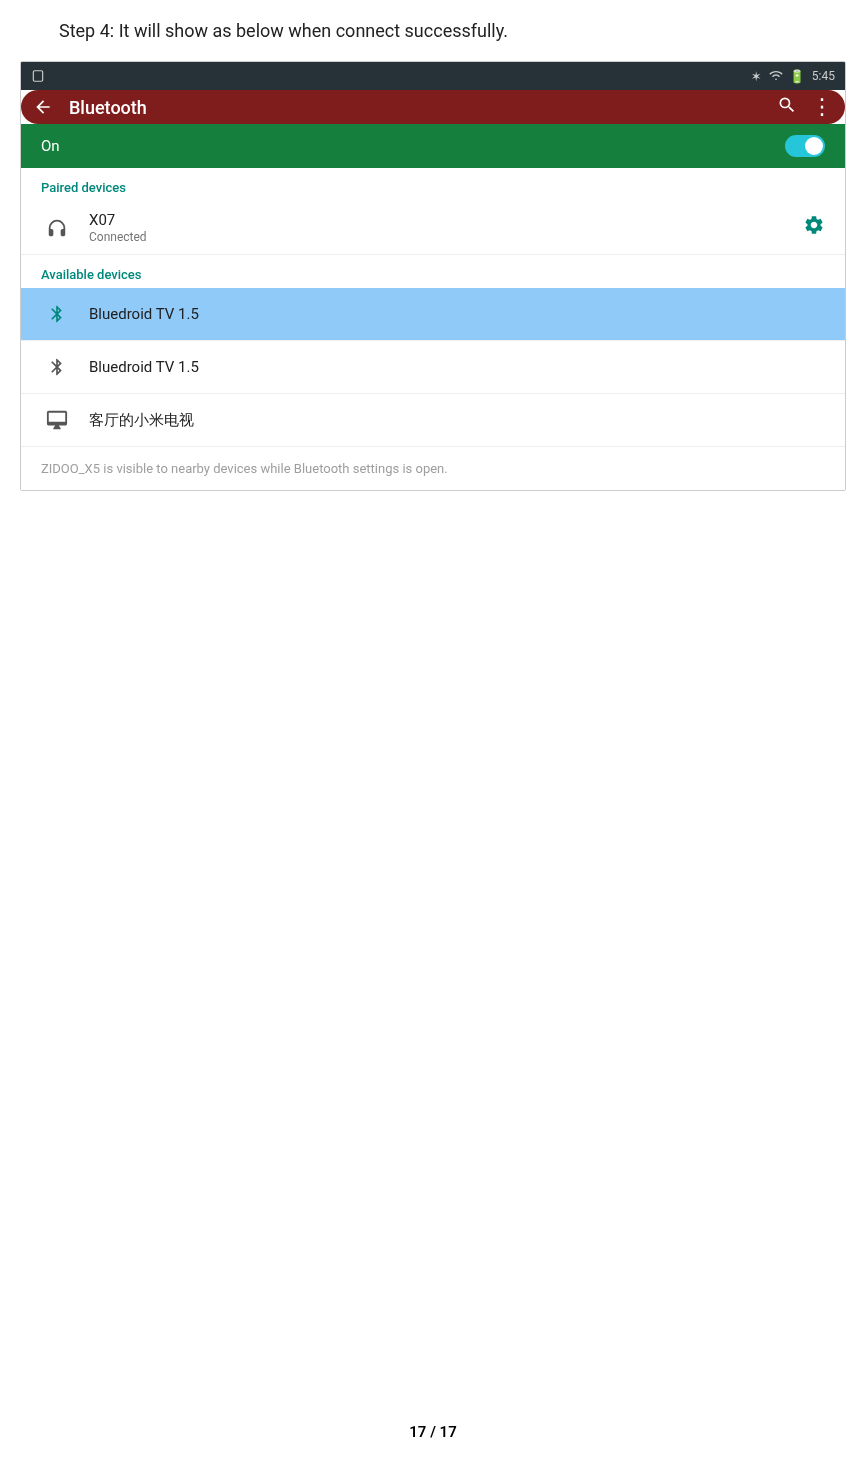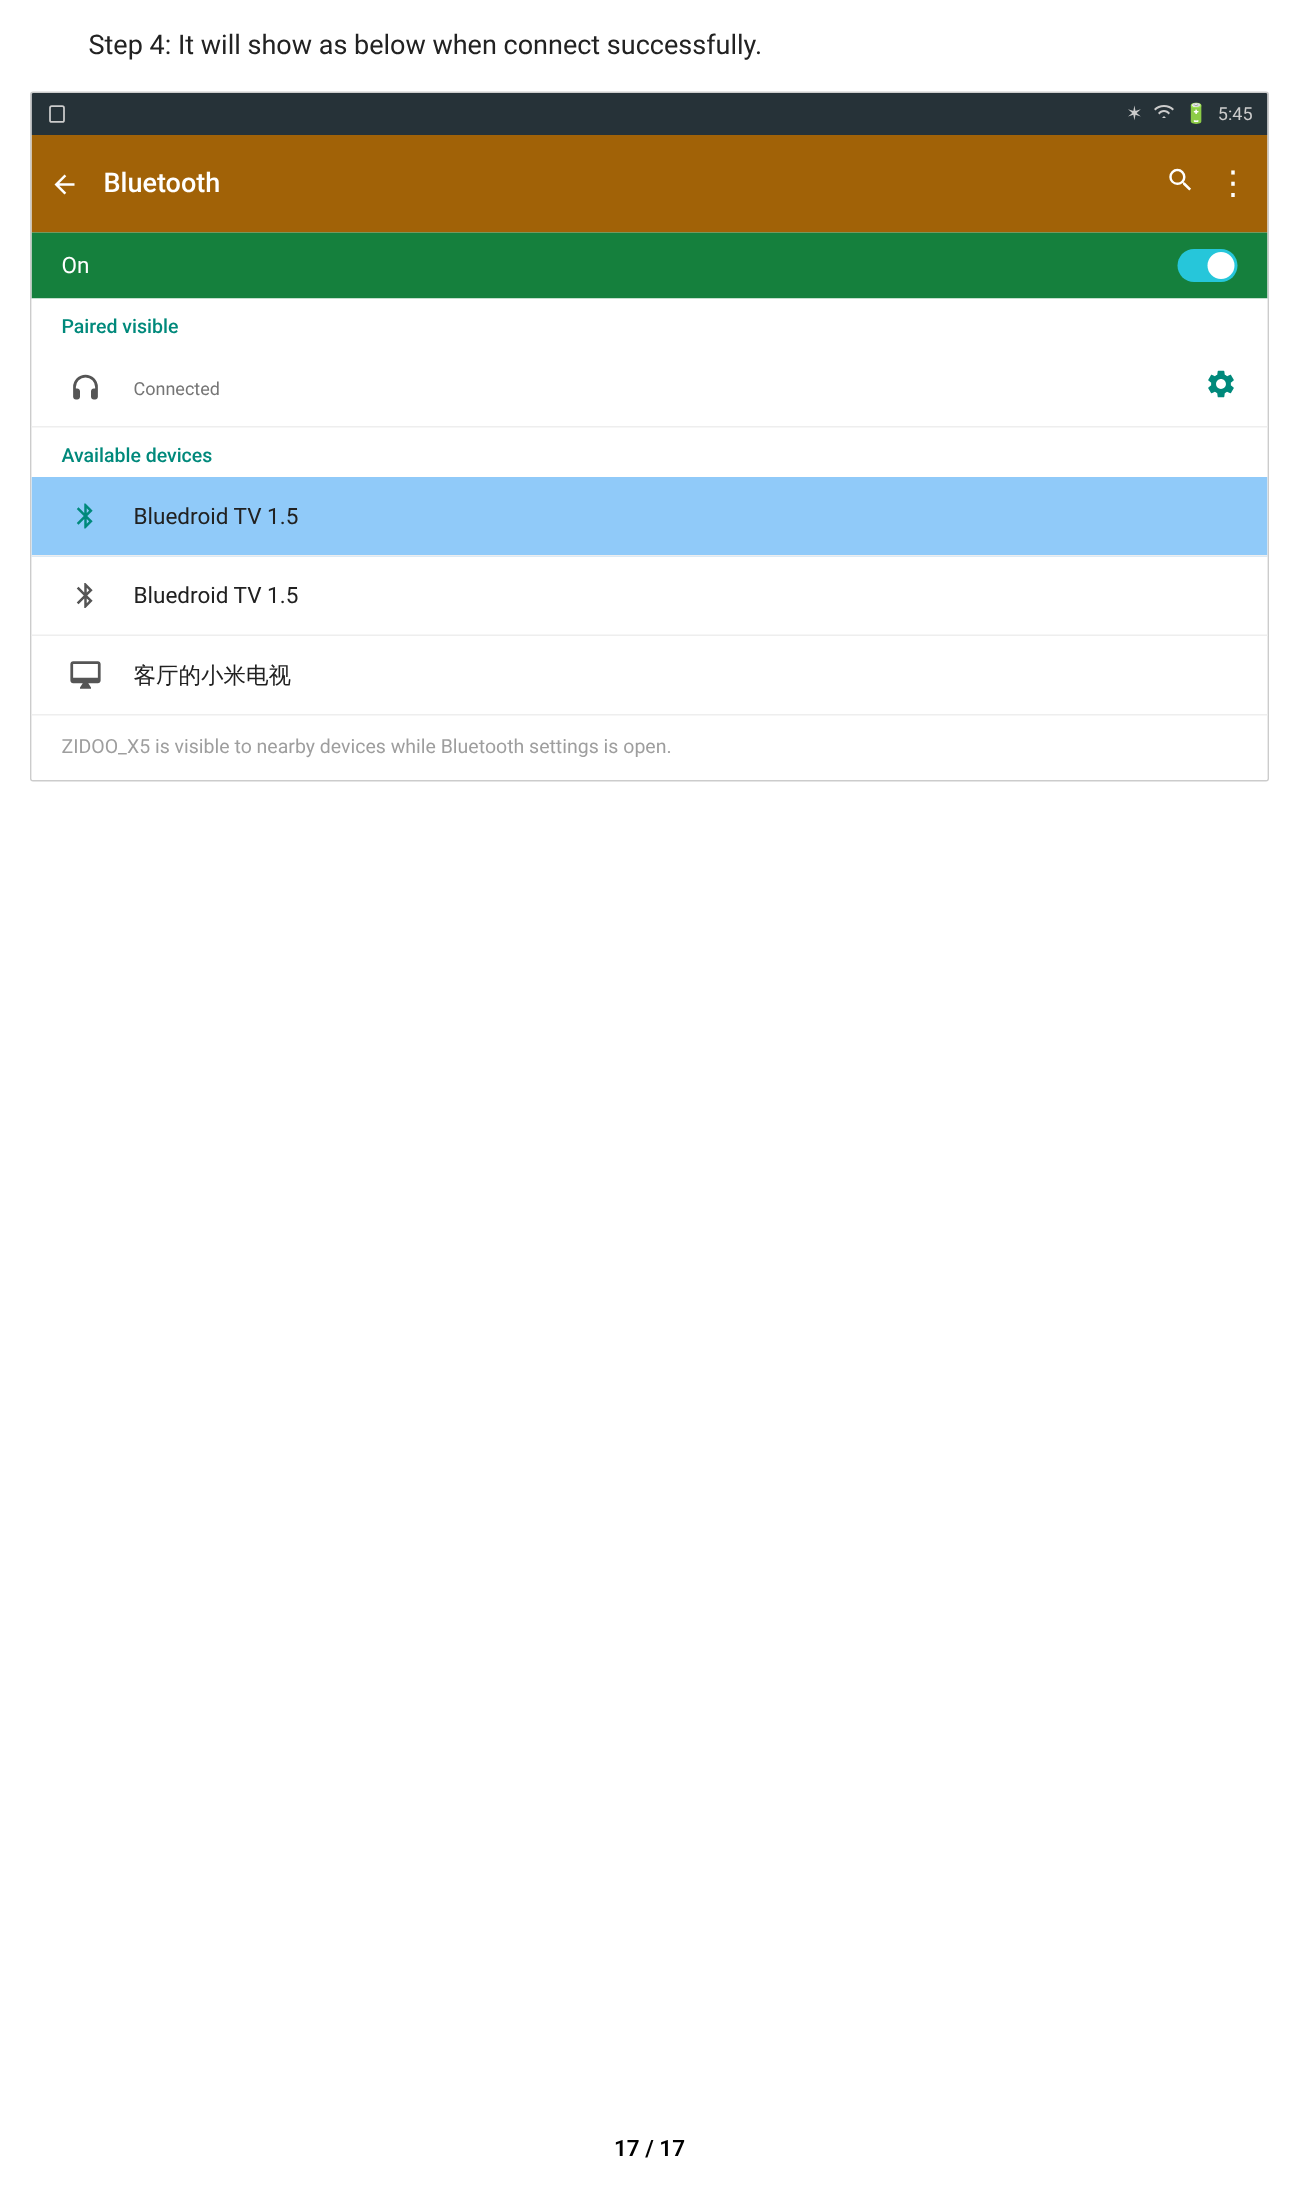"Bluetooth" .app-bar { background: #a16207 -> #7f1d1d; border-radius: none -> 22px; height: 65px -> 34px }
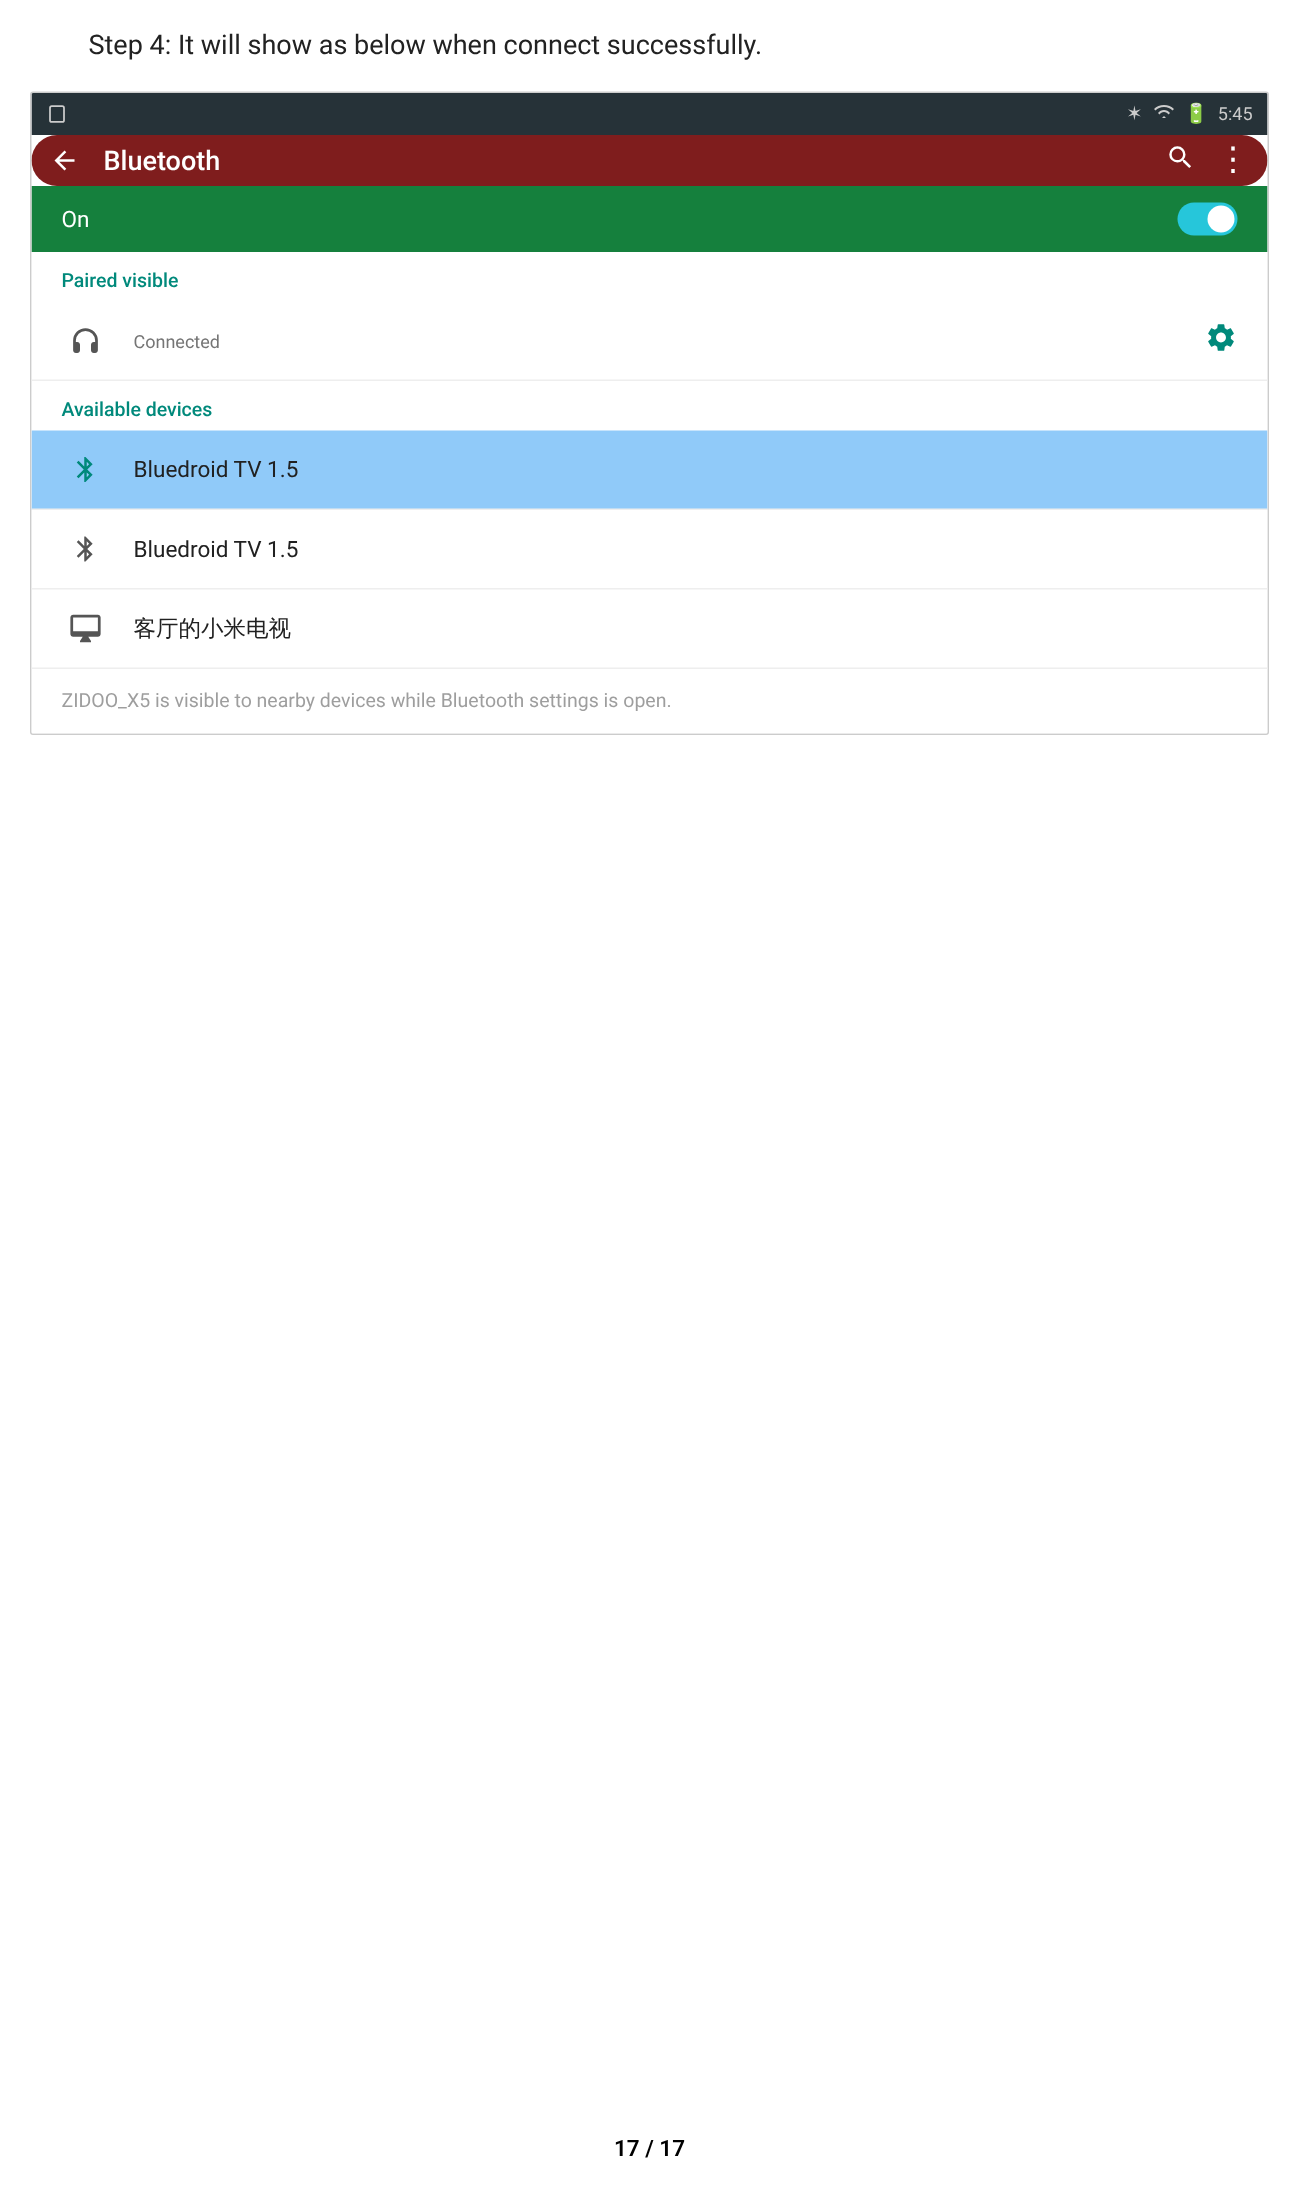"Paired visible" div.section-header { text: visible -> devices }
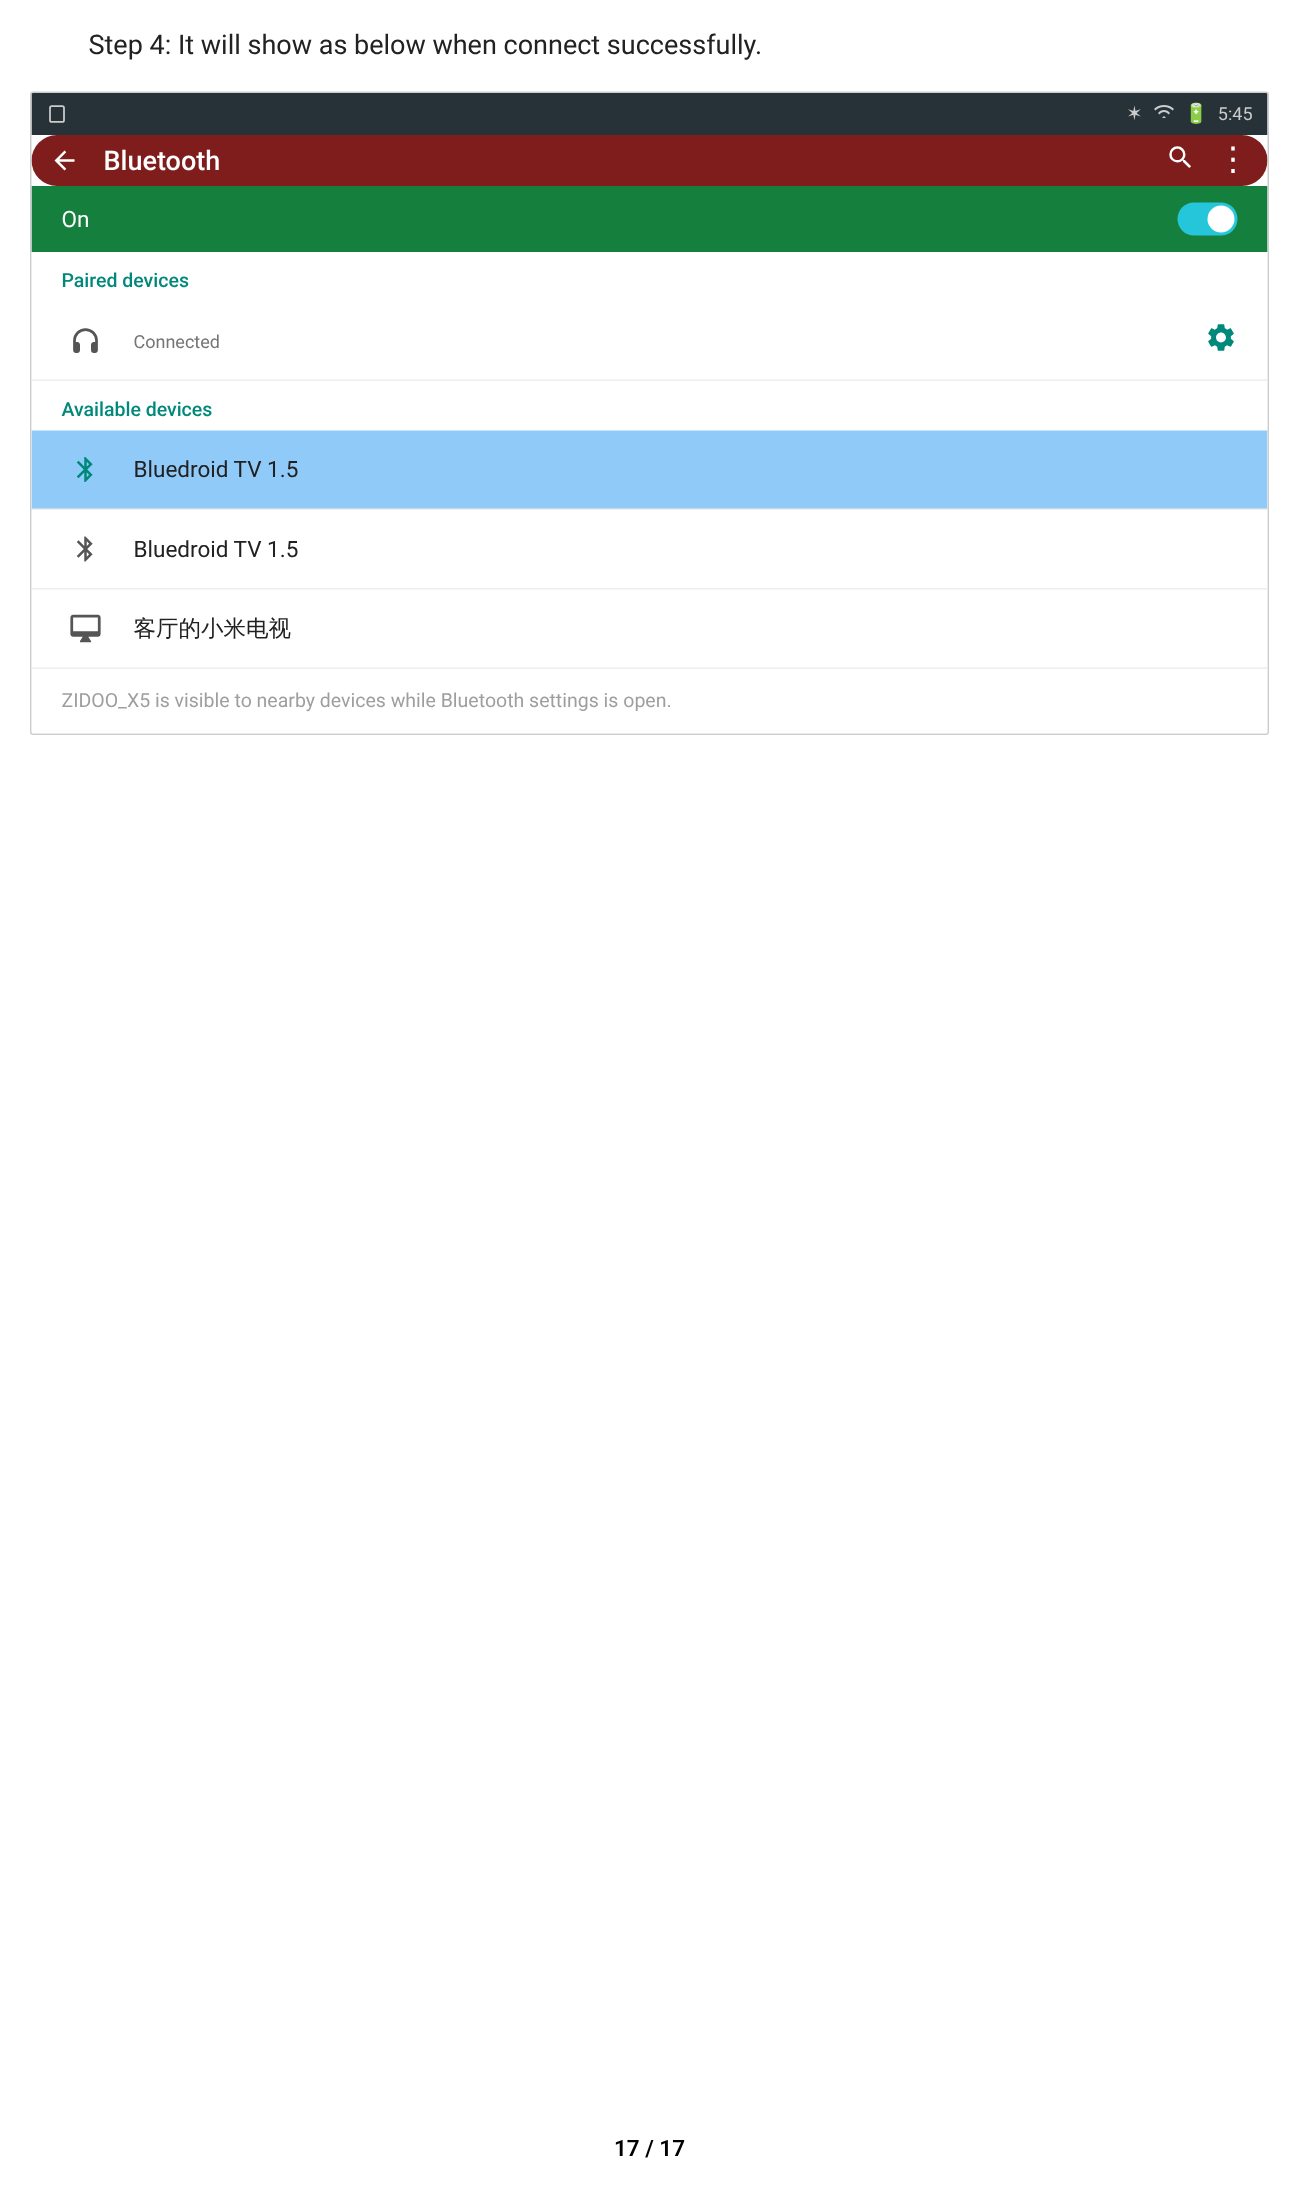"X07" div.device-name { html: none -> <div>X07</div> }
